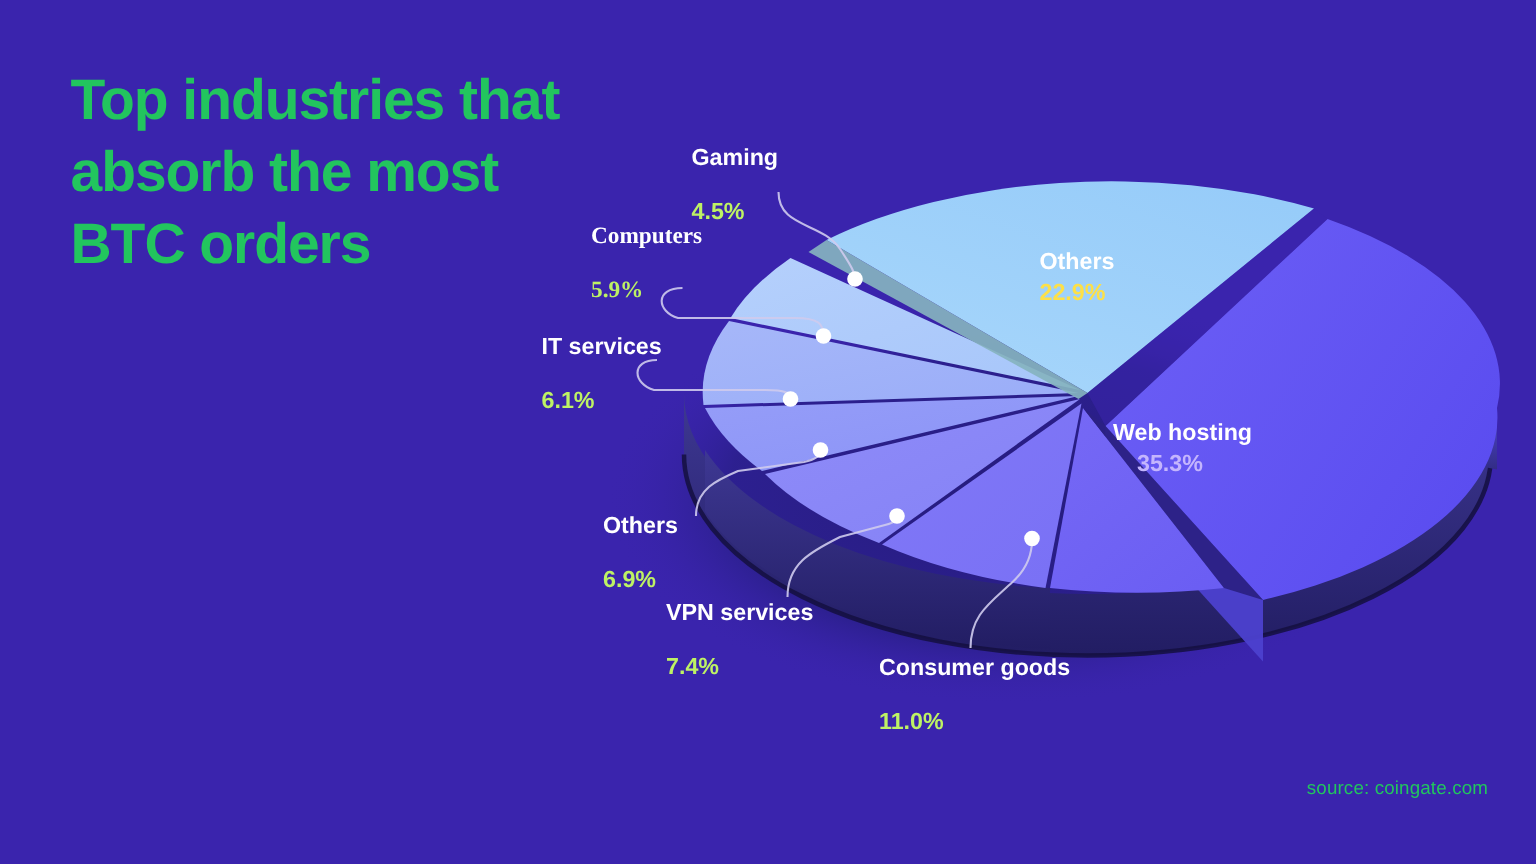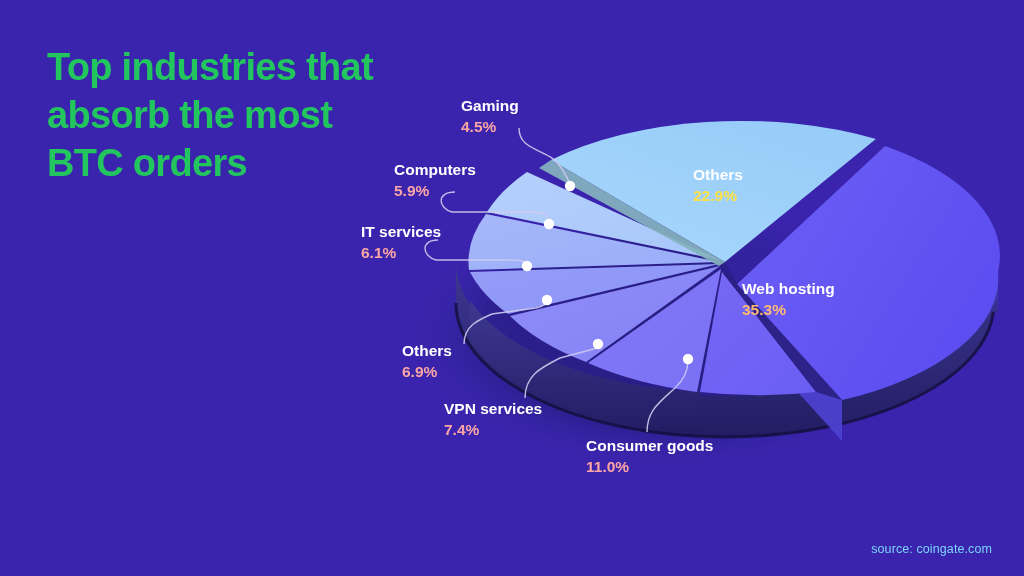"4.5%" .callout .pct { color: #fca5a5 -> #bef264; margin-top: none -> 15px }
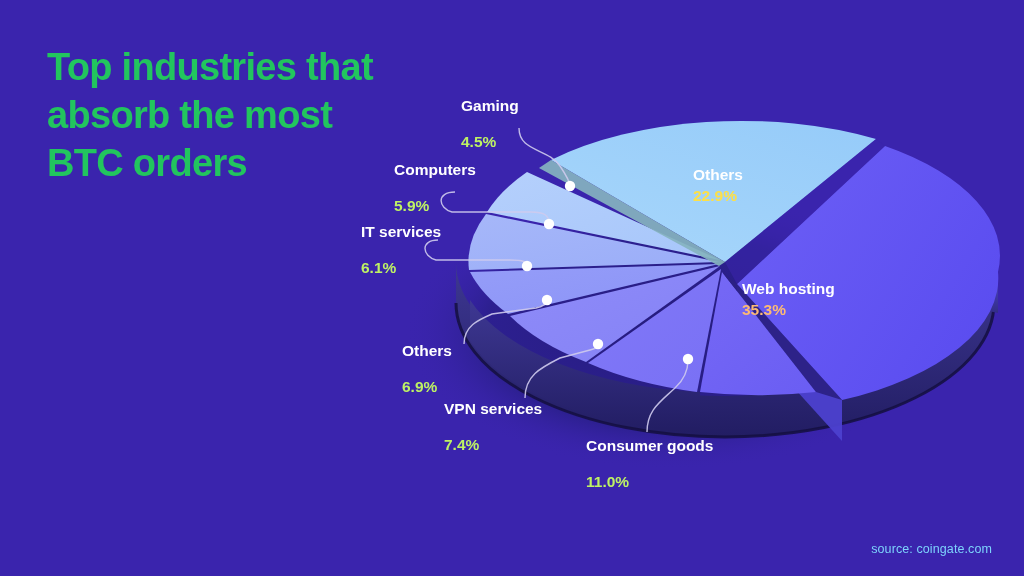"Computers" div.callout { font-family: none -> Liberation Serif, serif; top: 160px -> 148px }
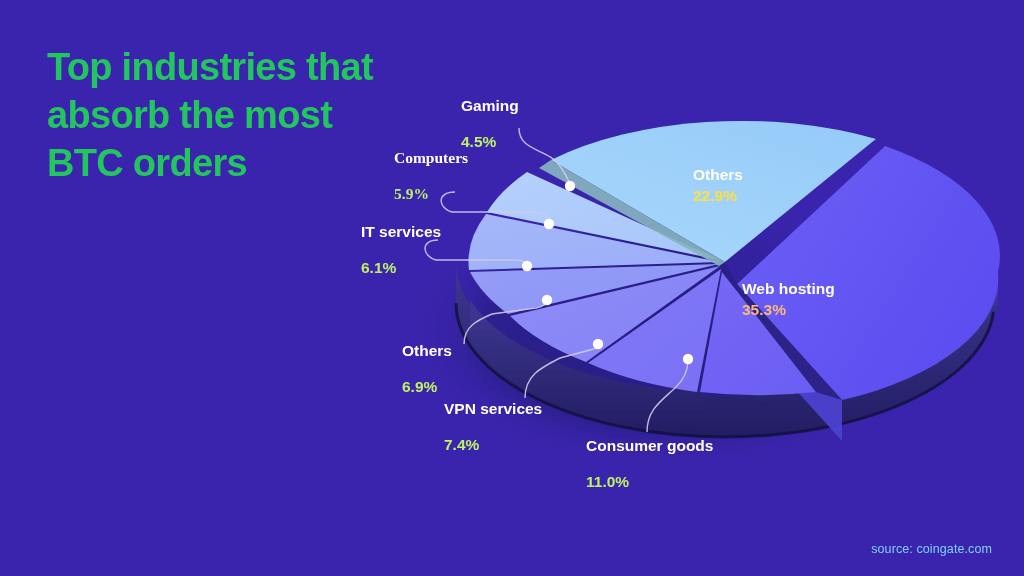"35.3%" .inpie.on-purple .pct { color: #fdba74 -> #c4b5fd; margin-left: none -> 16px }
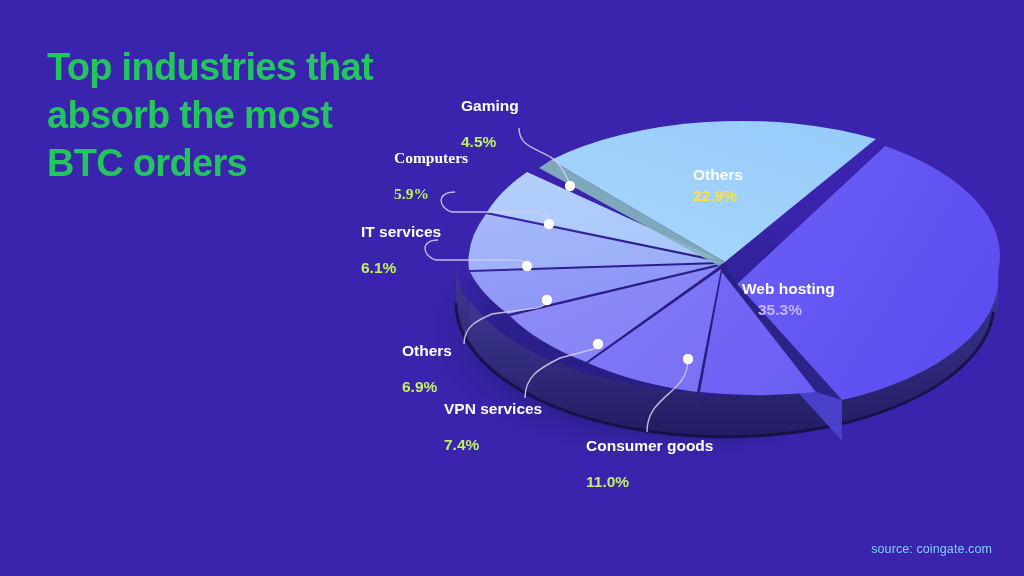"source: coingate.com" #source { bottom: 20px -> 44px; color: #7dd3fc -> #22c55e }
